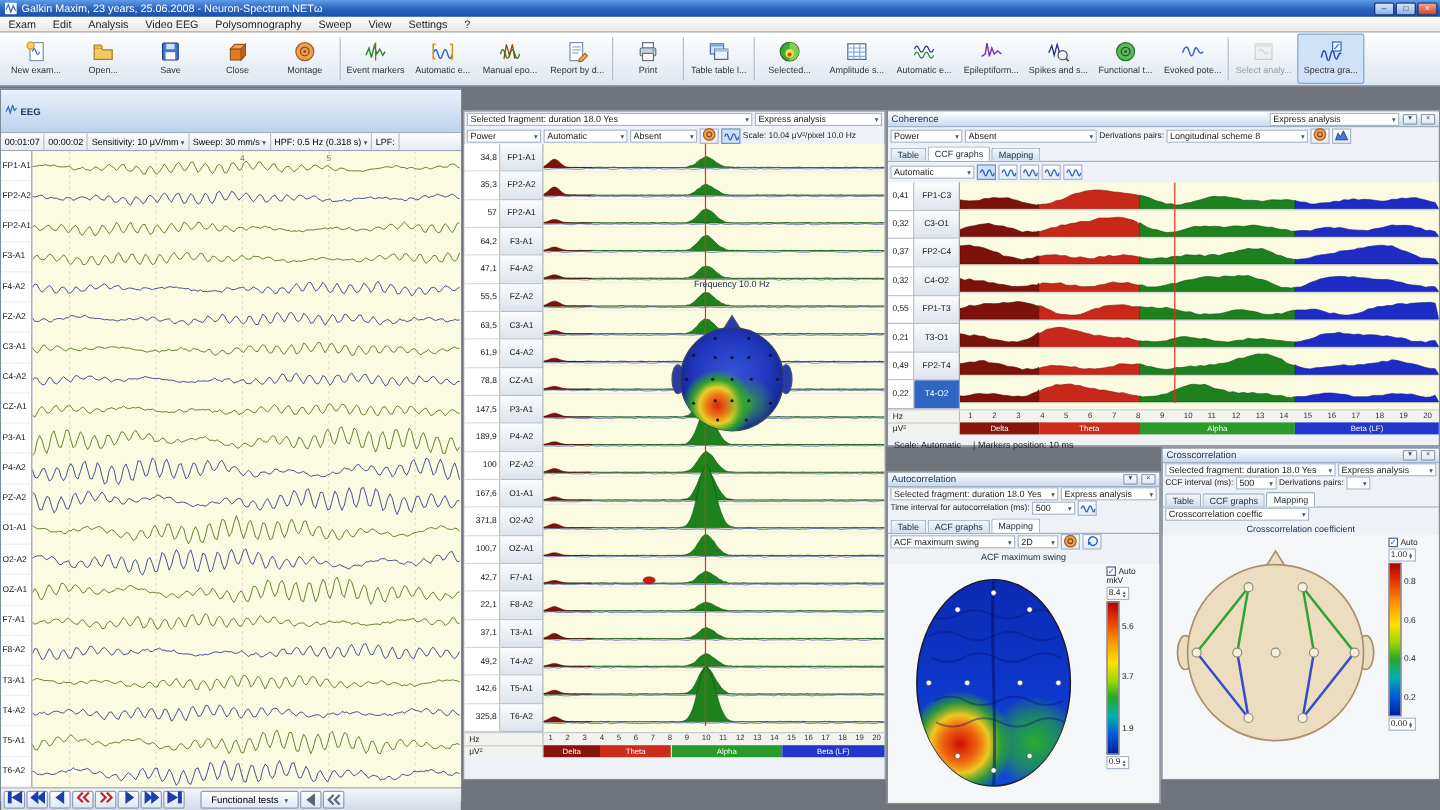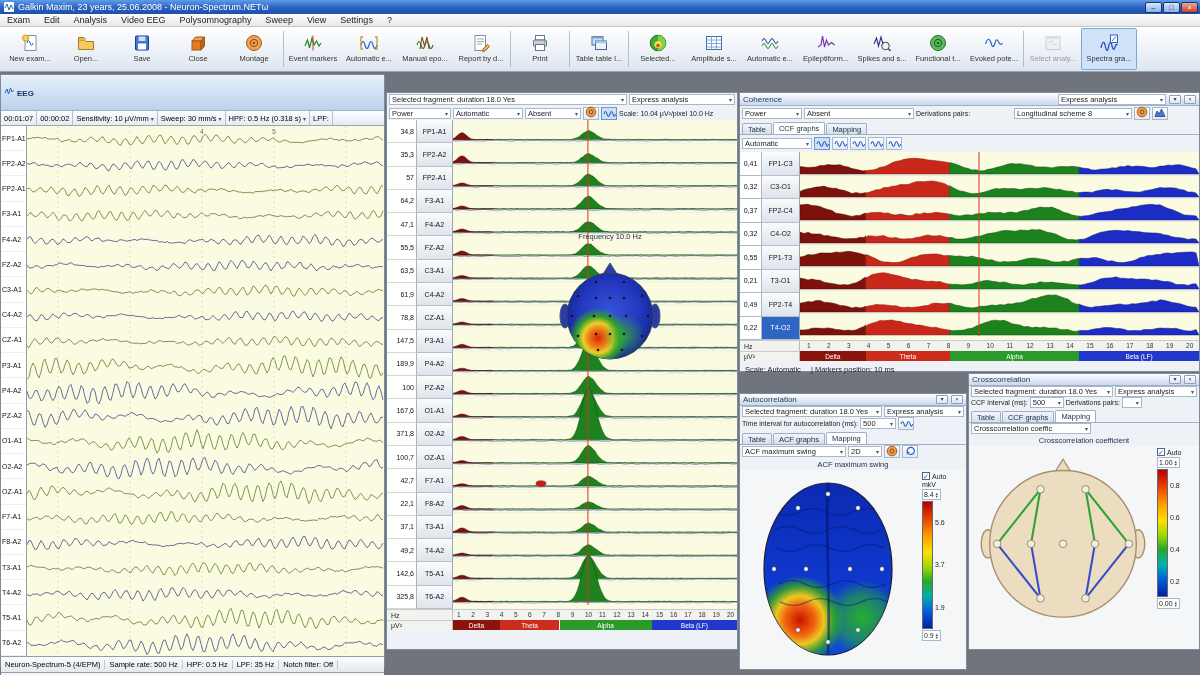"Longitudinal scheme 8" div.dd { margin-left: 42px -> none }
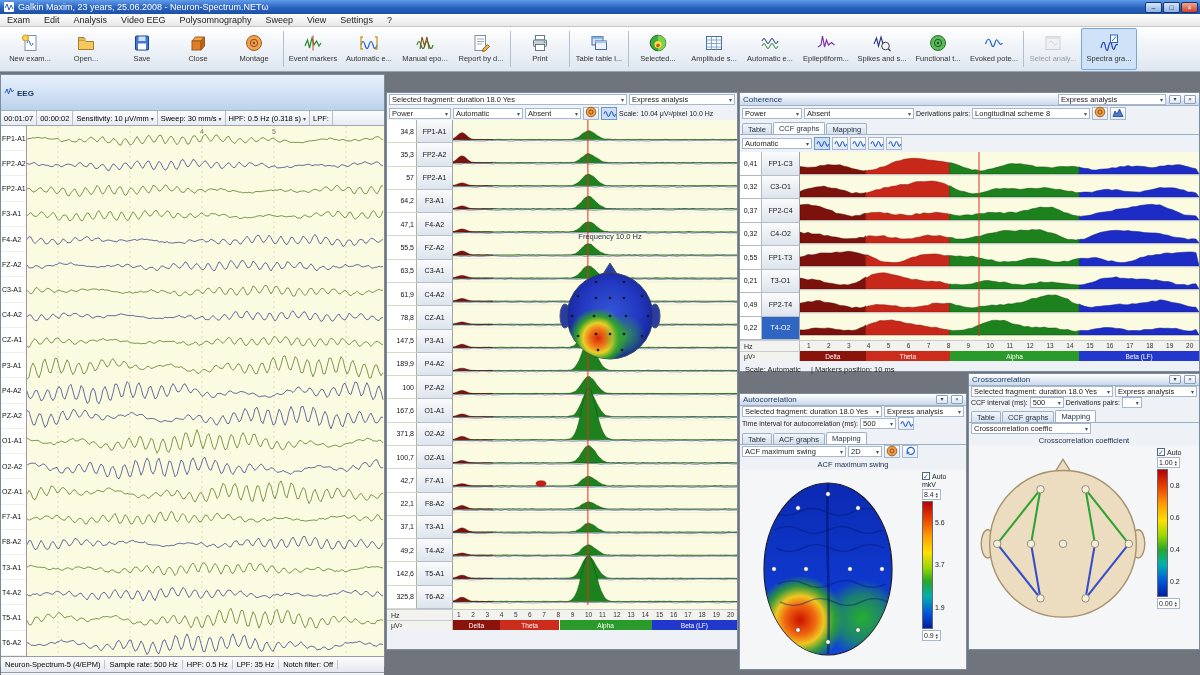"Neuron-Spectrum-5 (4/EPM)" div.eeg-status { html: <div> <div>Neuron-Spectrum-5 (4/EPM)</div> <div>Sample rate: 500 Hz</div> <div>HPF: 0.5 Hz</div> <div>LPF: 35 Hz</div> <div>Notch filter: Off</div> </div> -> none }
